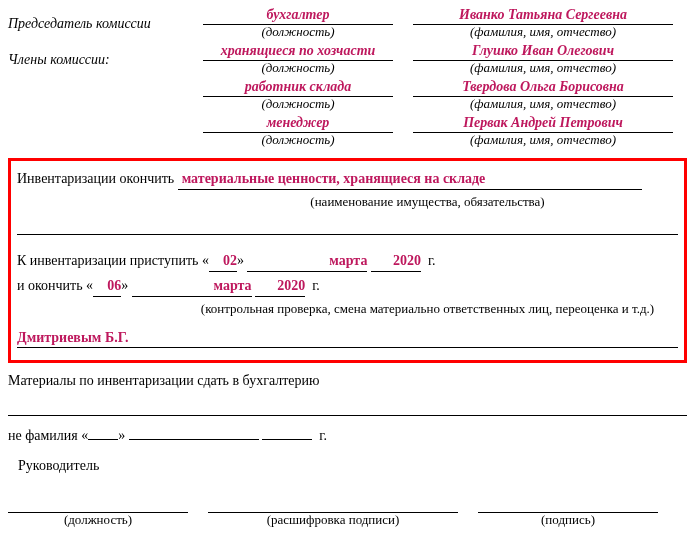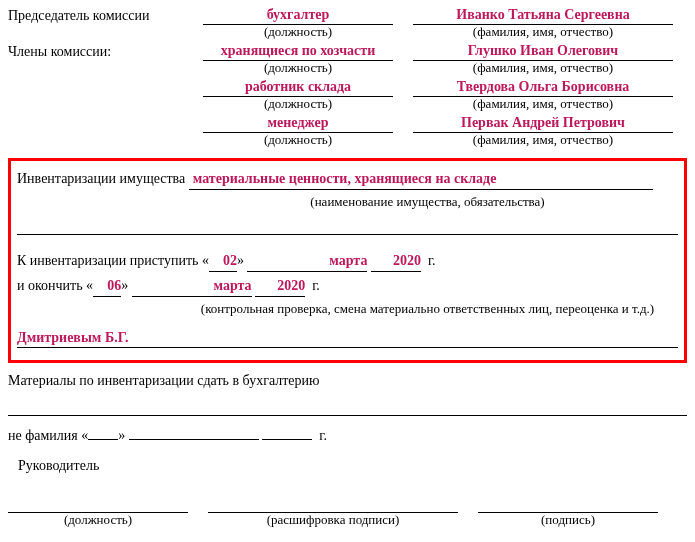"Председатель комиссии" .row { align-items: flex-start -> center; font-style: none -> italic }
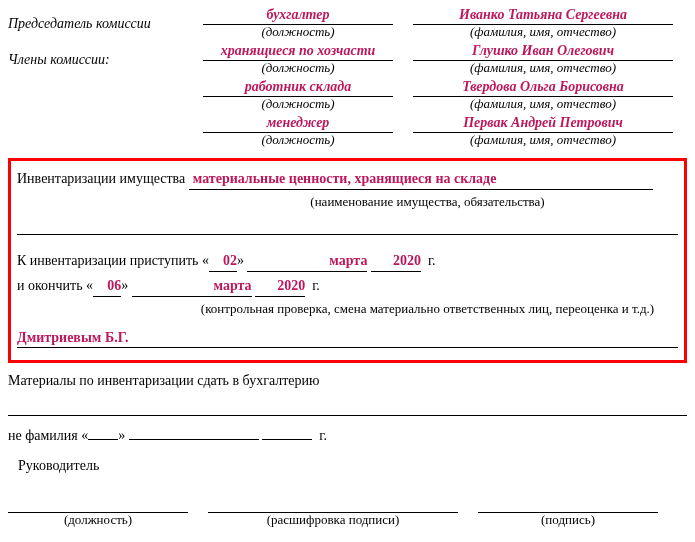"Инвентаризации имущества" span { text: имущества -> окончить }
